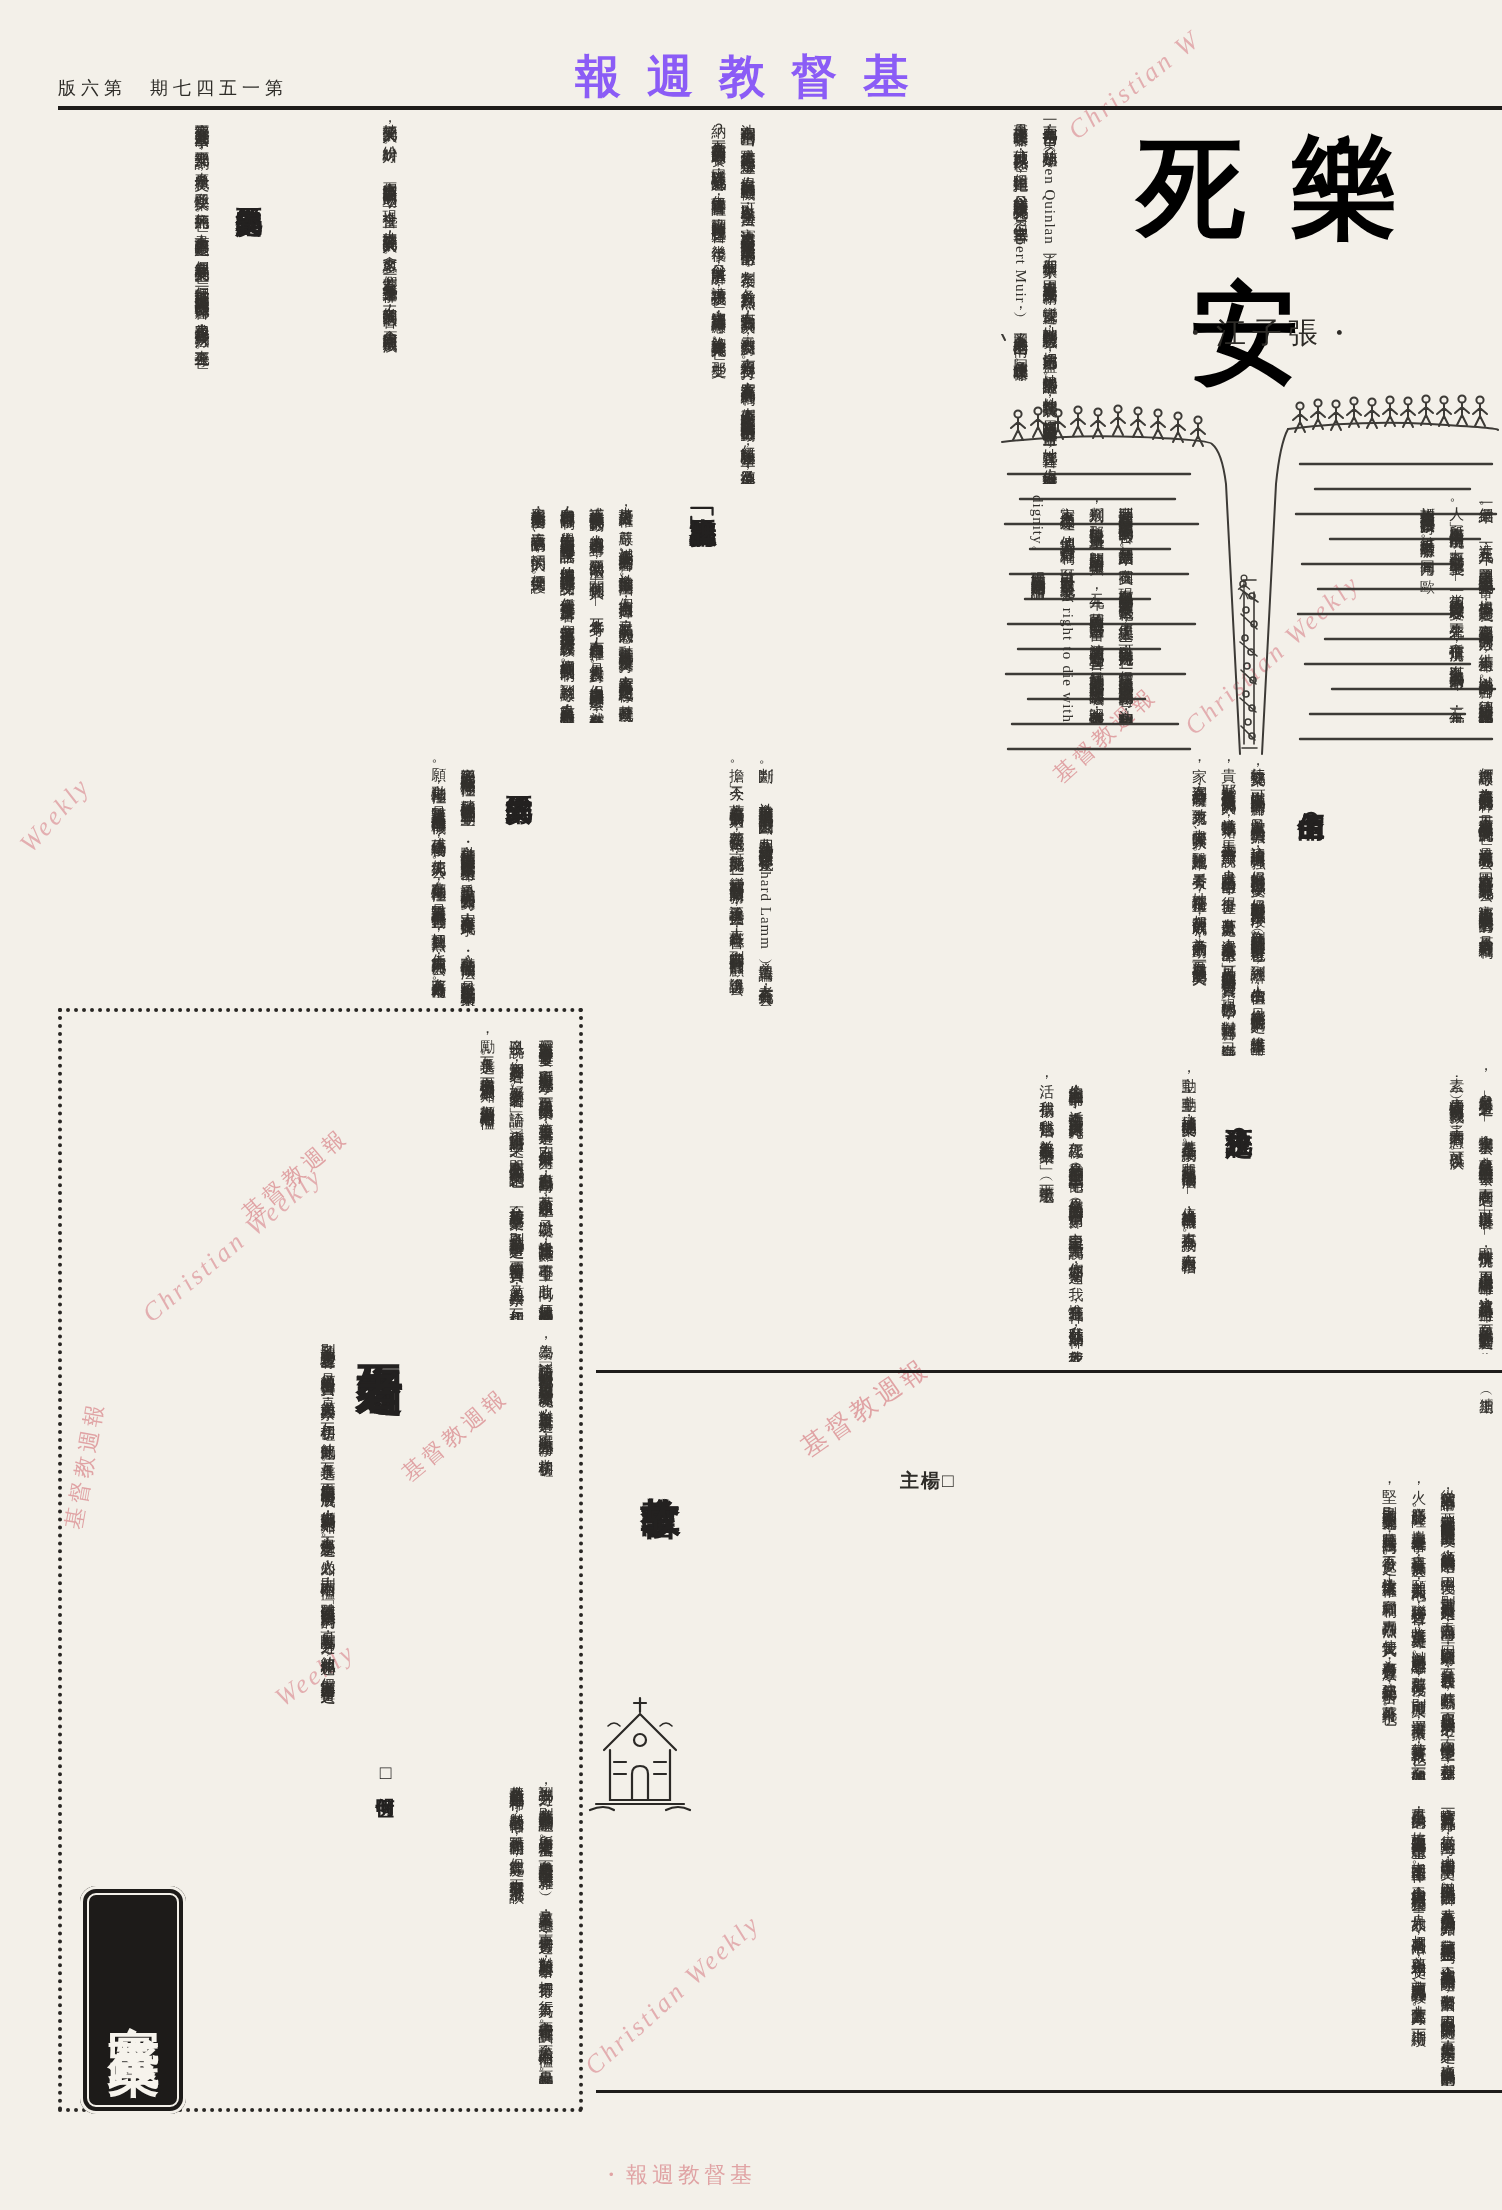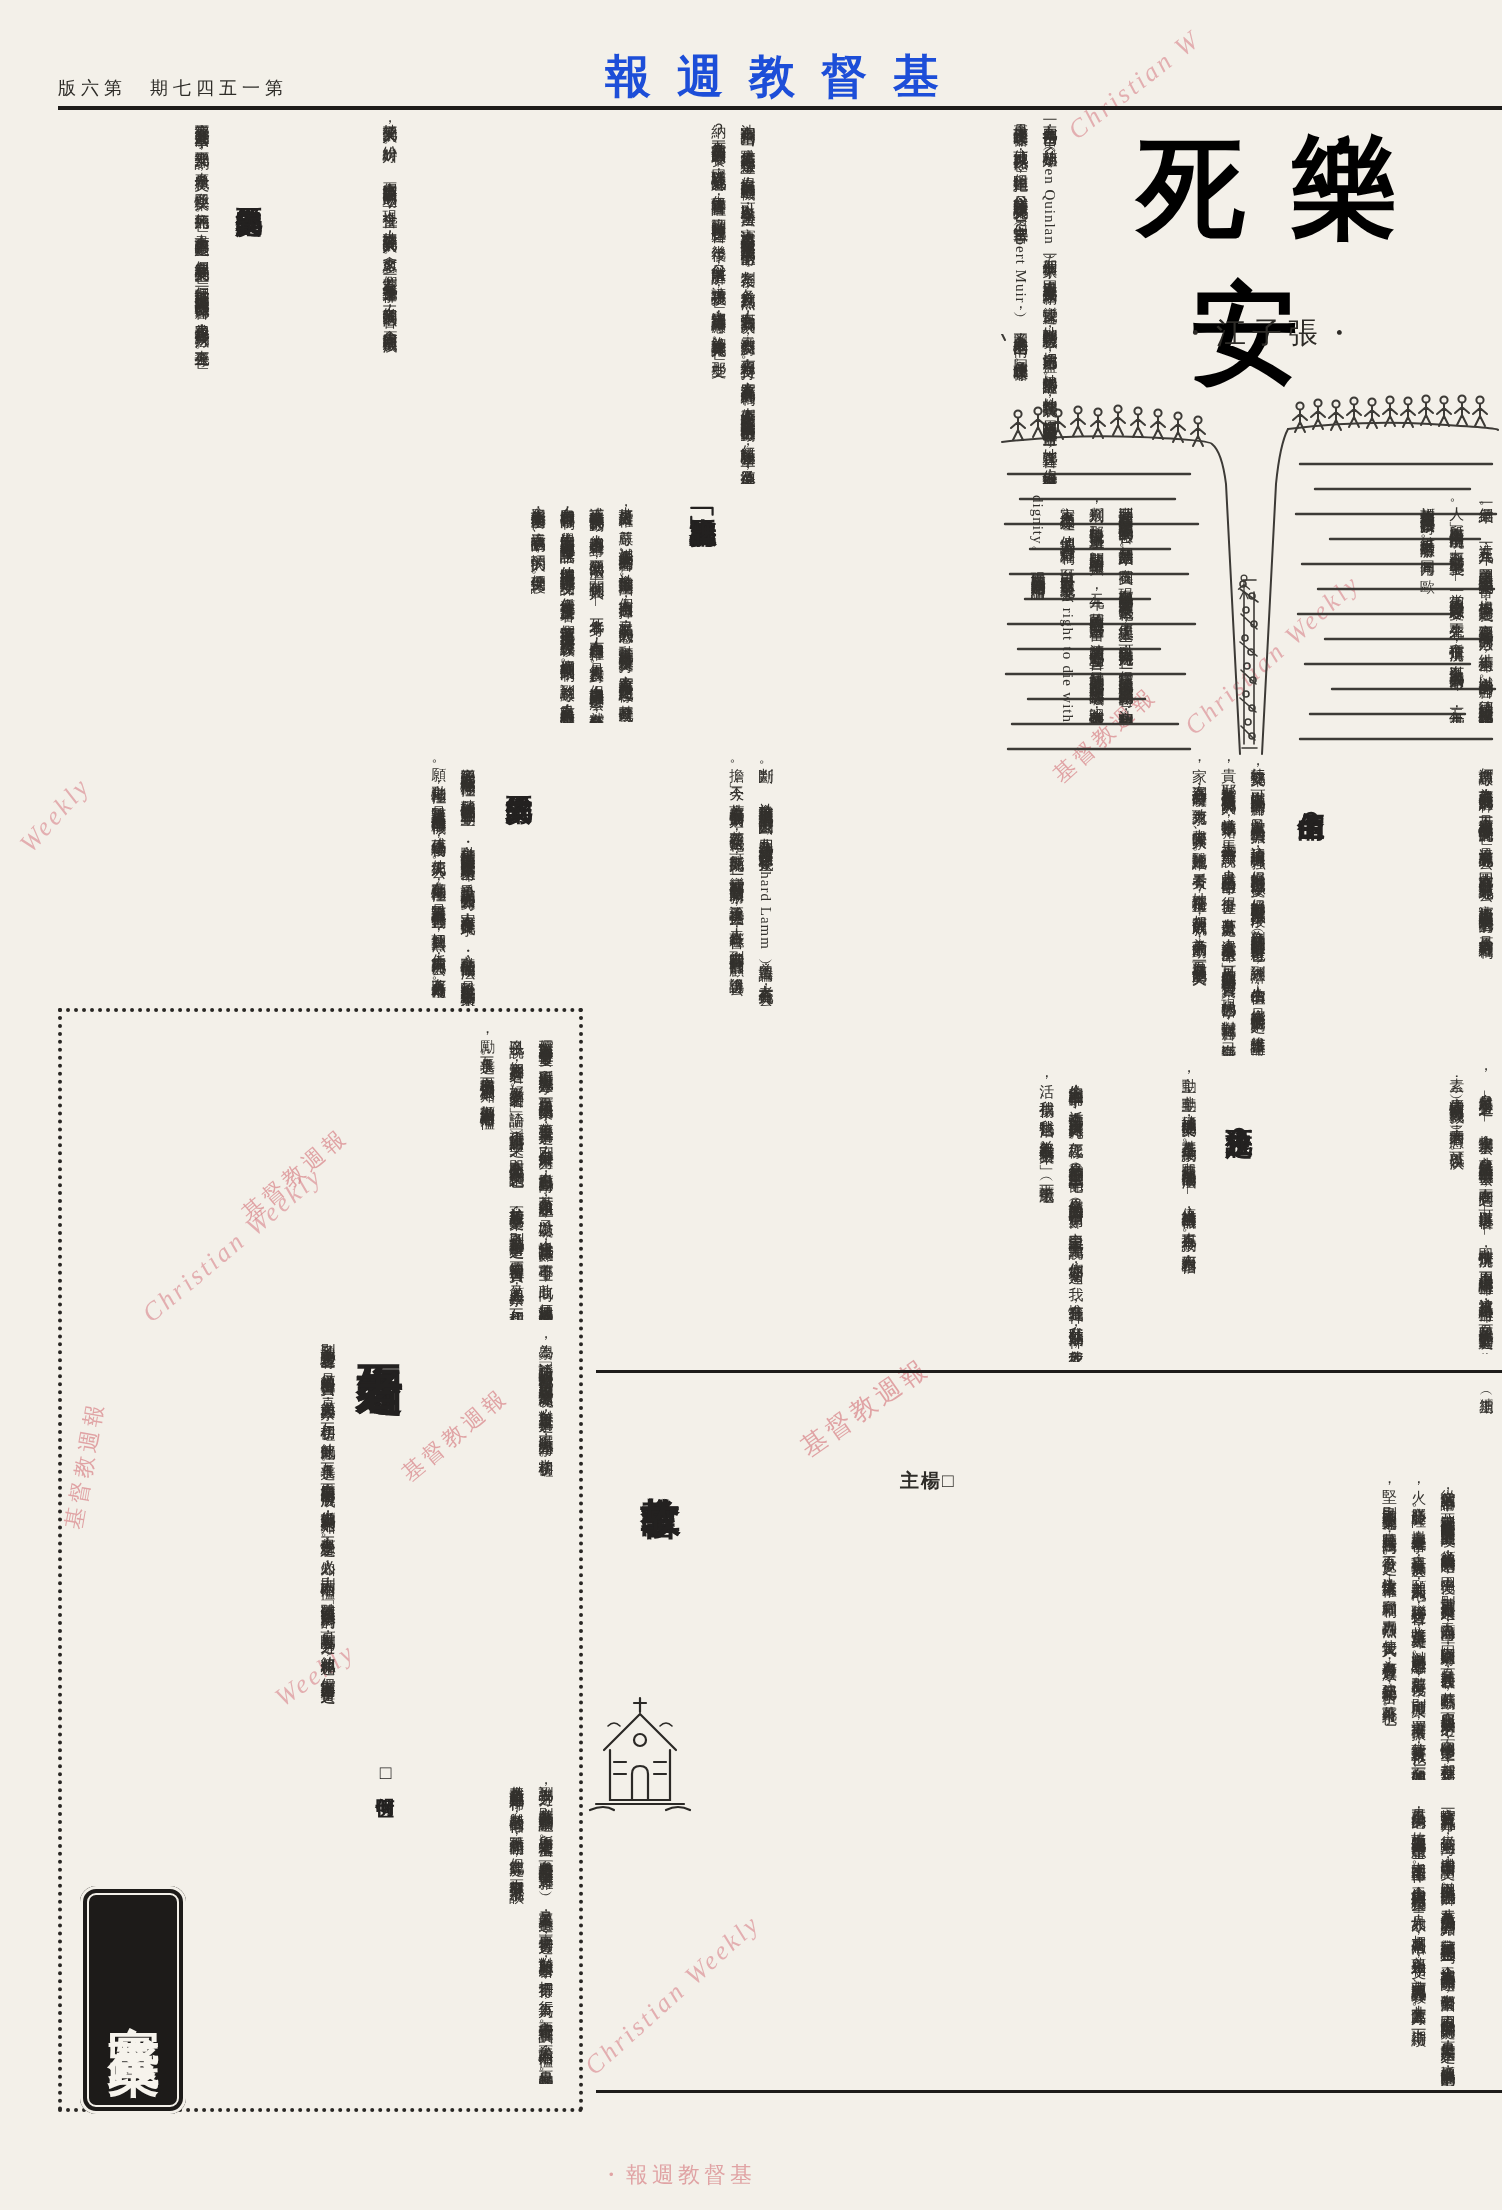"報週教督基" div.abs { color: #1d4ed8 -> #8b5cf6; text-align: right -> center }
